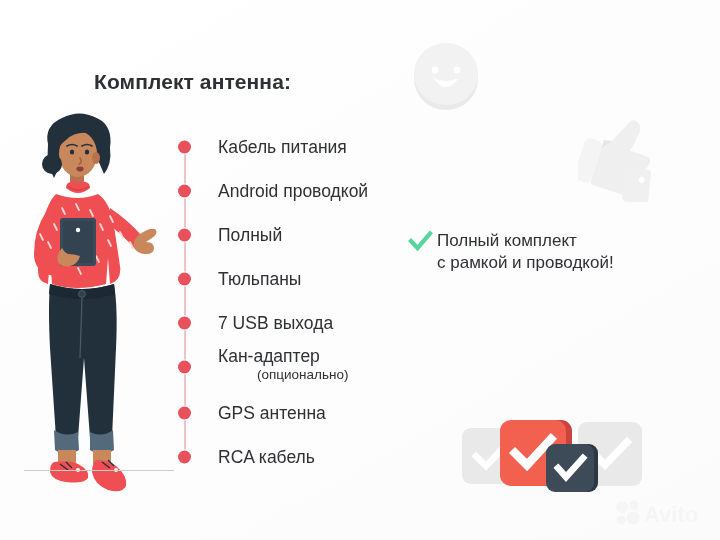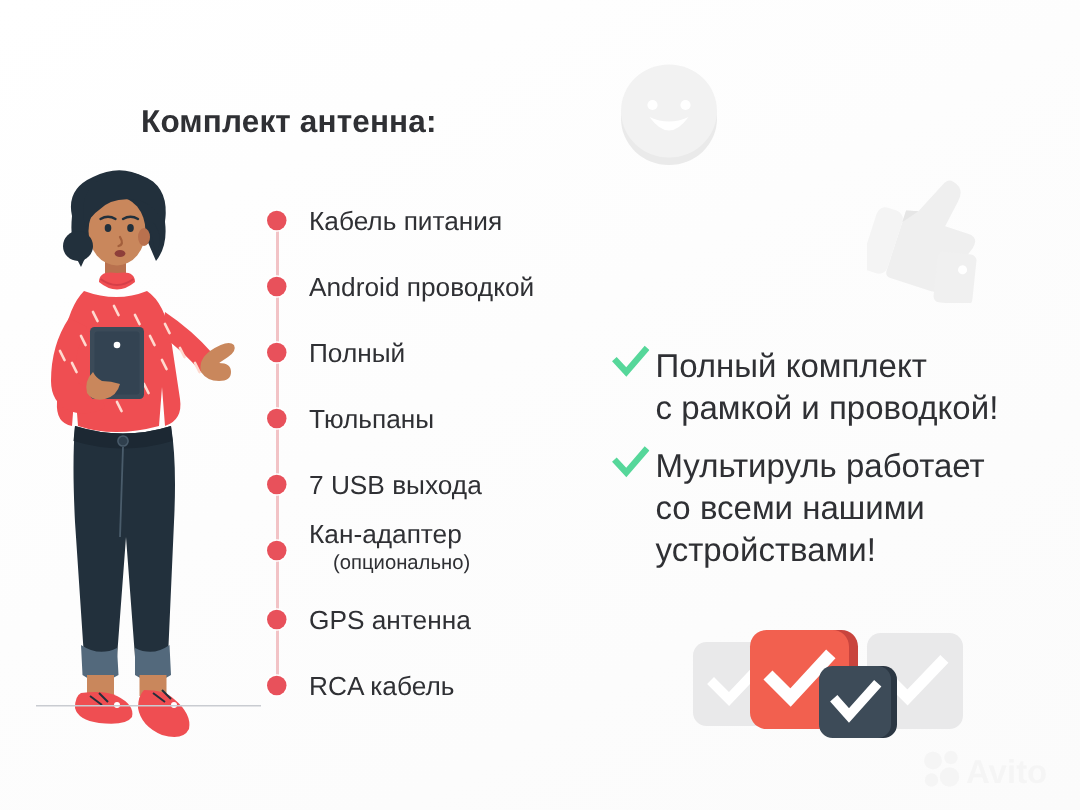"Кабель питания" .kit-label { left: 28px -> 40px }
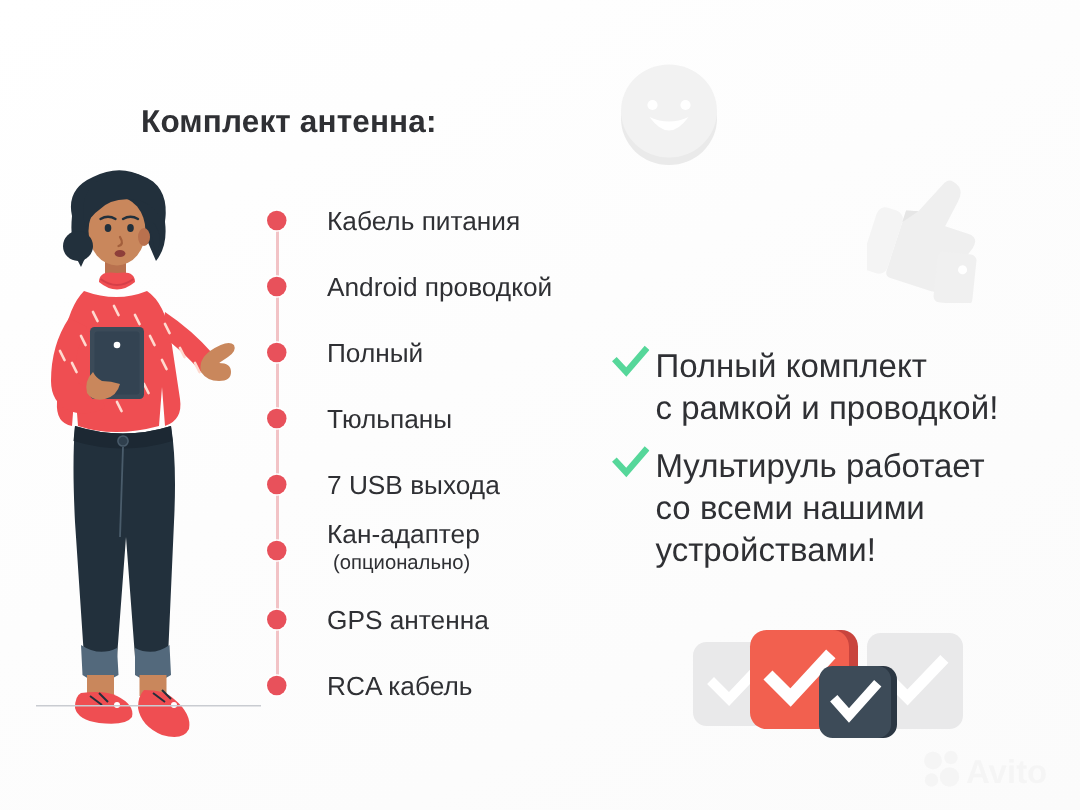"Полный комплект" .benefit-text { font-size: 22px -> 17px }
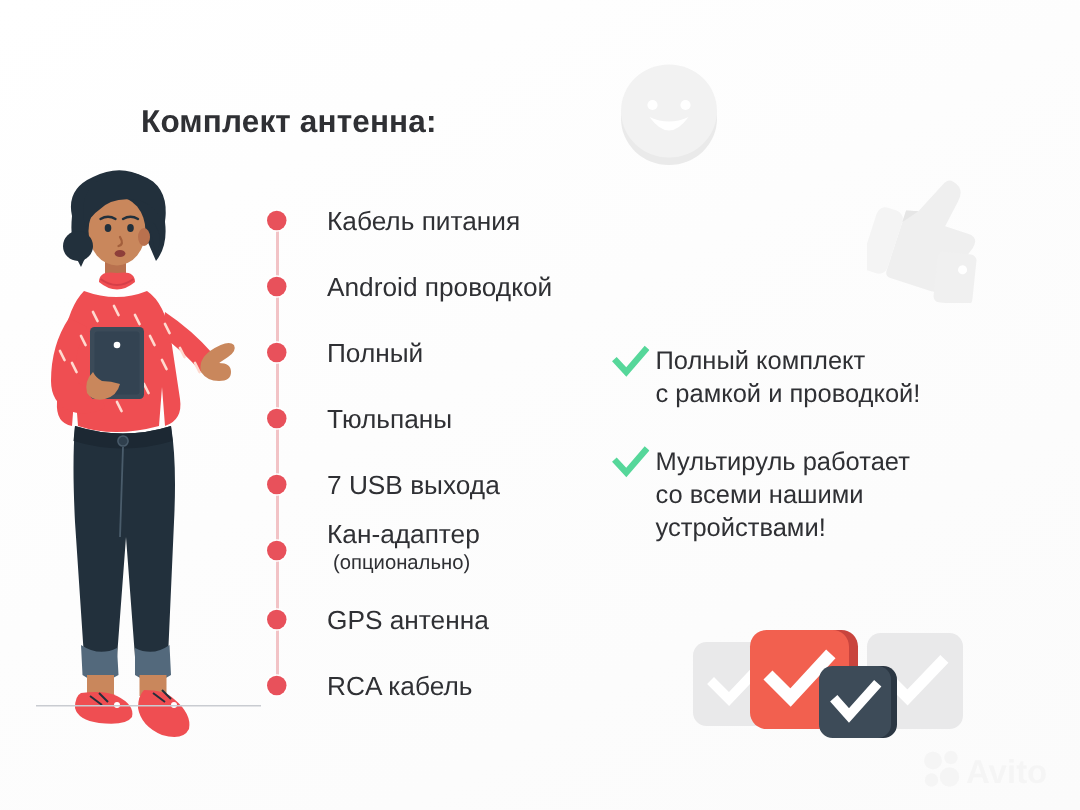"Мультируль работает" div.benefit { html: <div> <span> <svg> <path></path> </svg> </span> <span>Мультируль работает со всеми нашими устройствами!</span> </div> -> none }
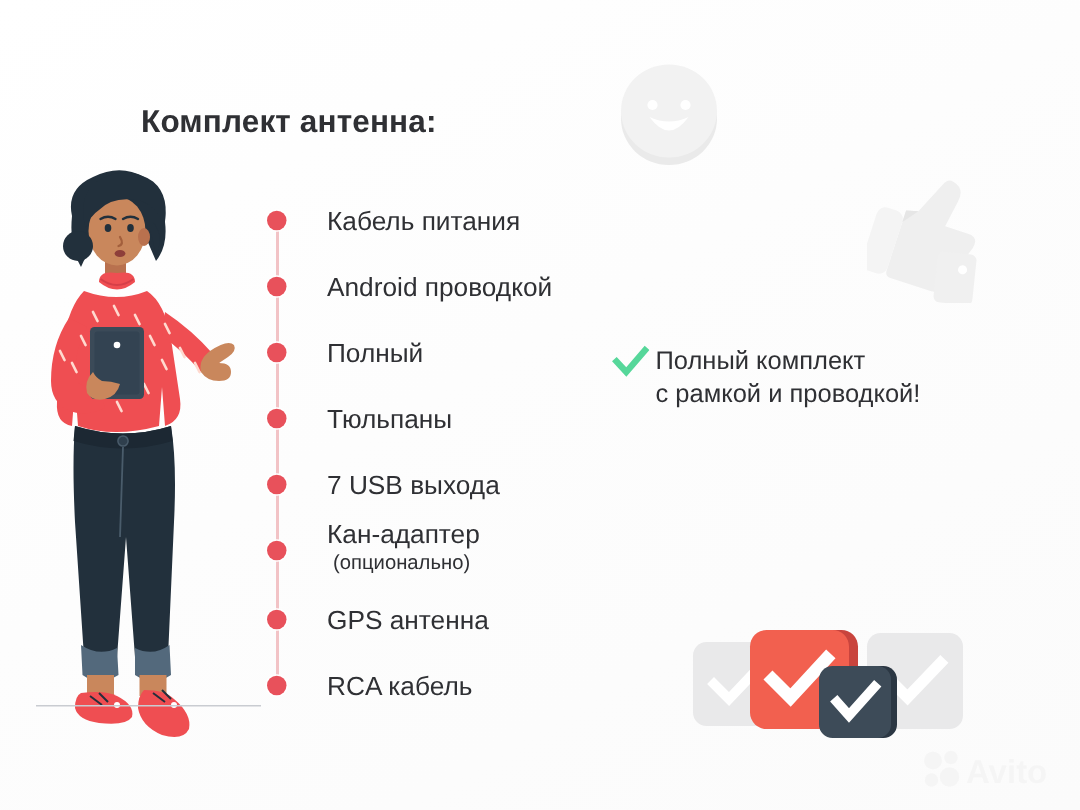"(опционально)" span.kit-sub { margin-left: none -> 35px }
